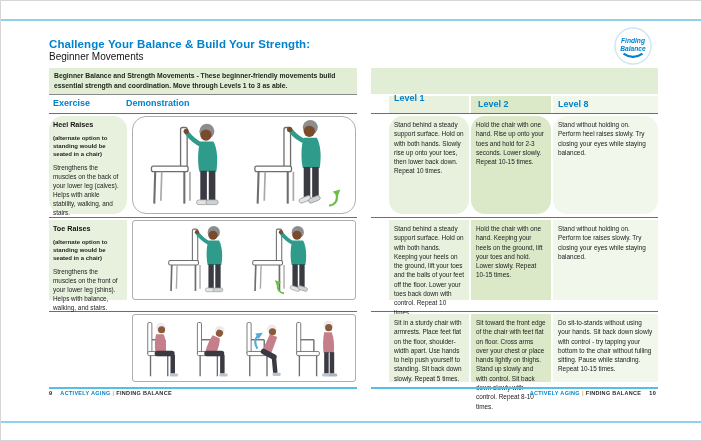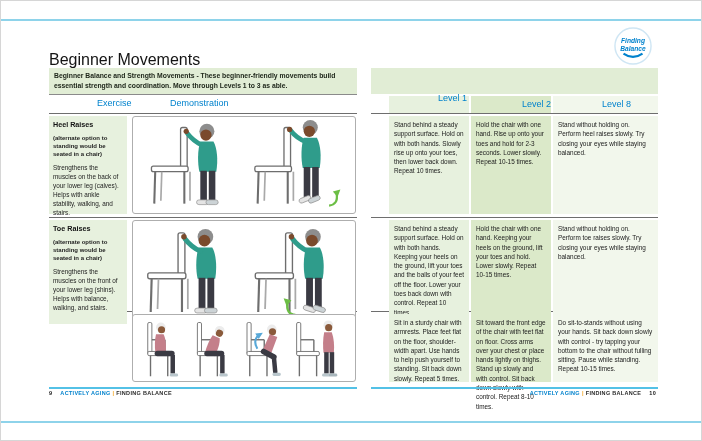"Challenge Your Balance & Build" div.abs { html: none -> <div>Challenge Your Balance &amp; Build Your Strength:</div> }
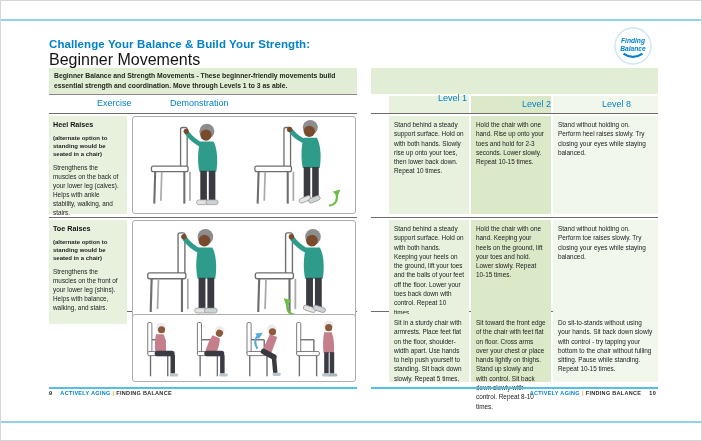"Beginner Movements" .title2 { font-size: 16px -> 10px }
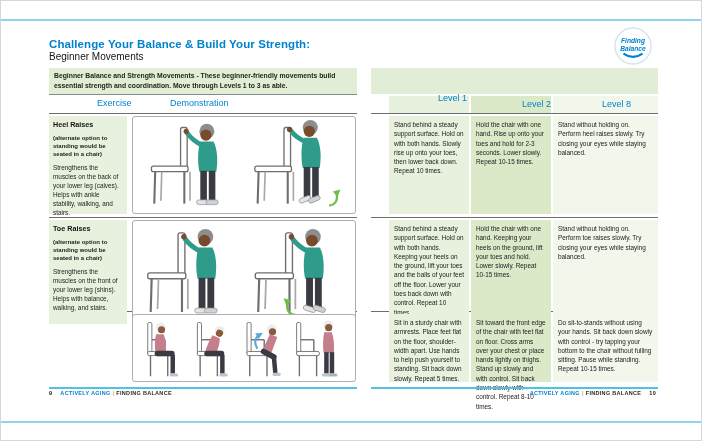"Exercise" .col-head { font-weight: normal -> bold; margin-left: 44px -> none }
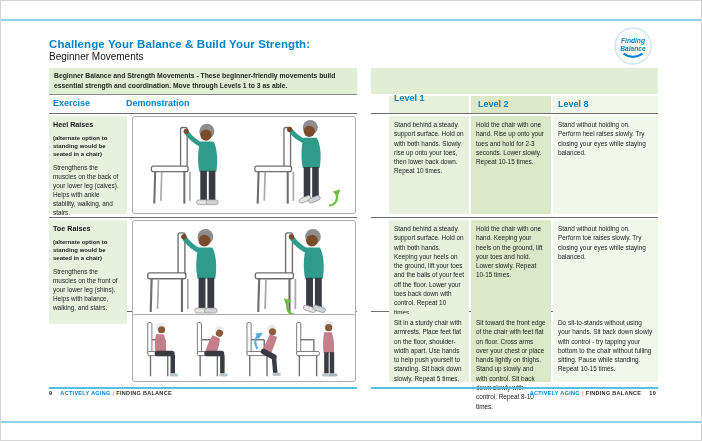"Heel Raises" .r1 { border-radius: none -> 14px }
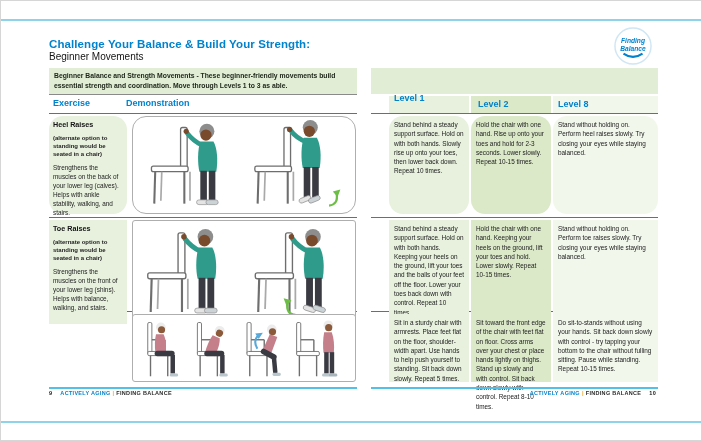"Toe Raises" .r2 { height: 104px -> 80px }
